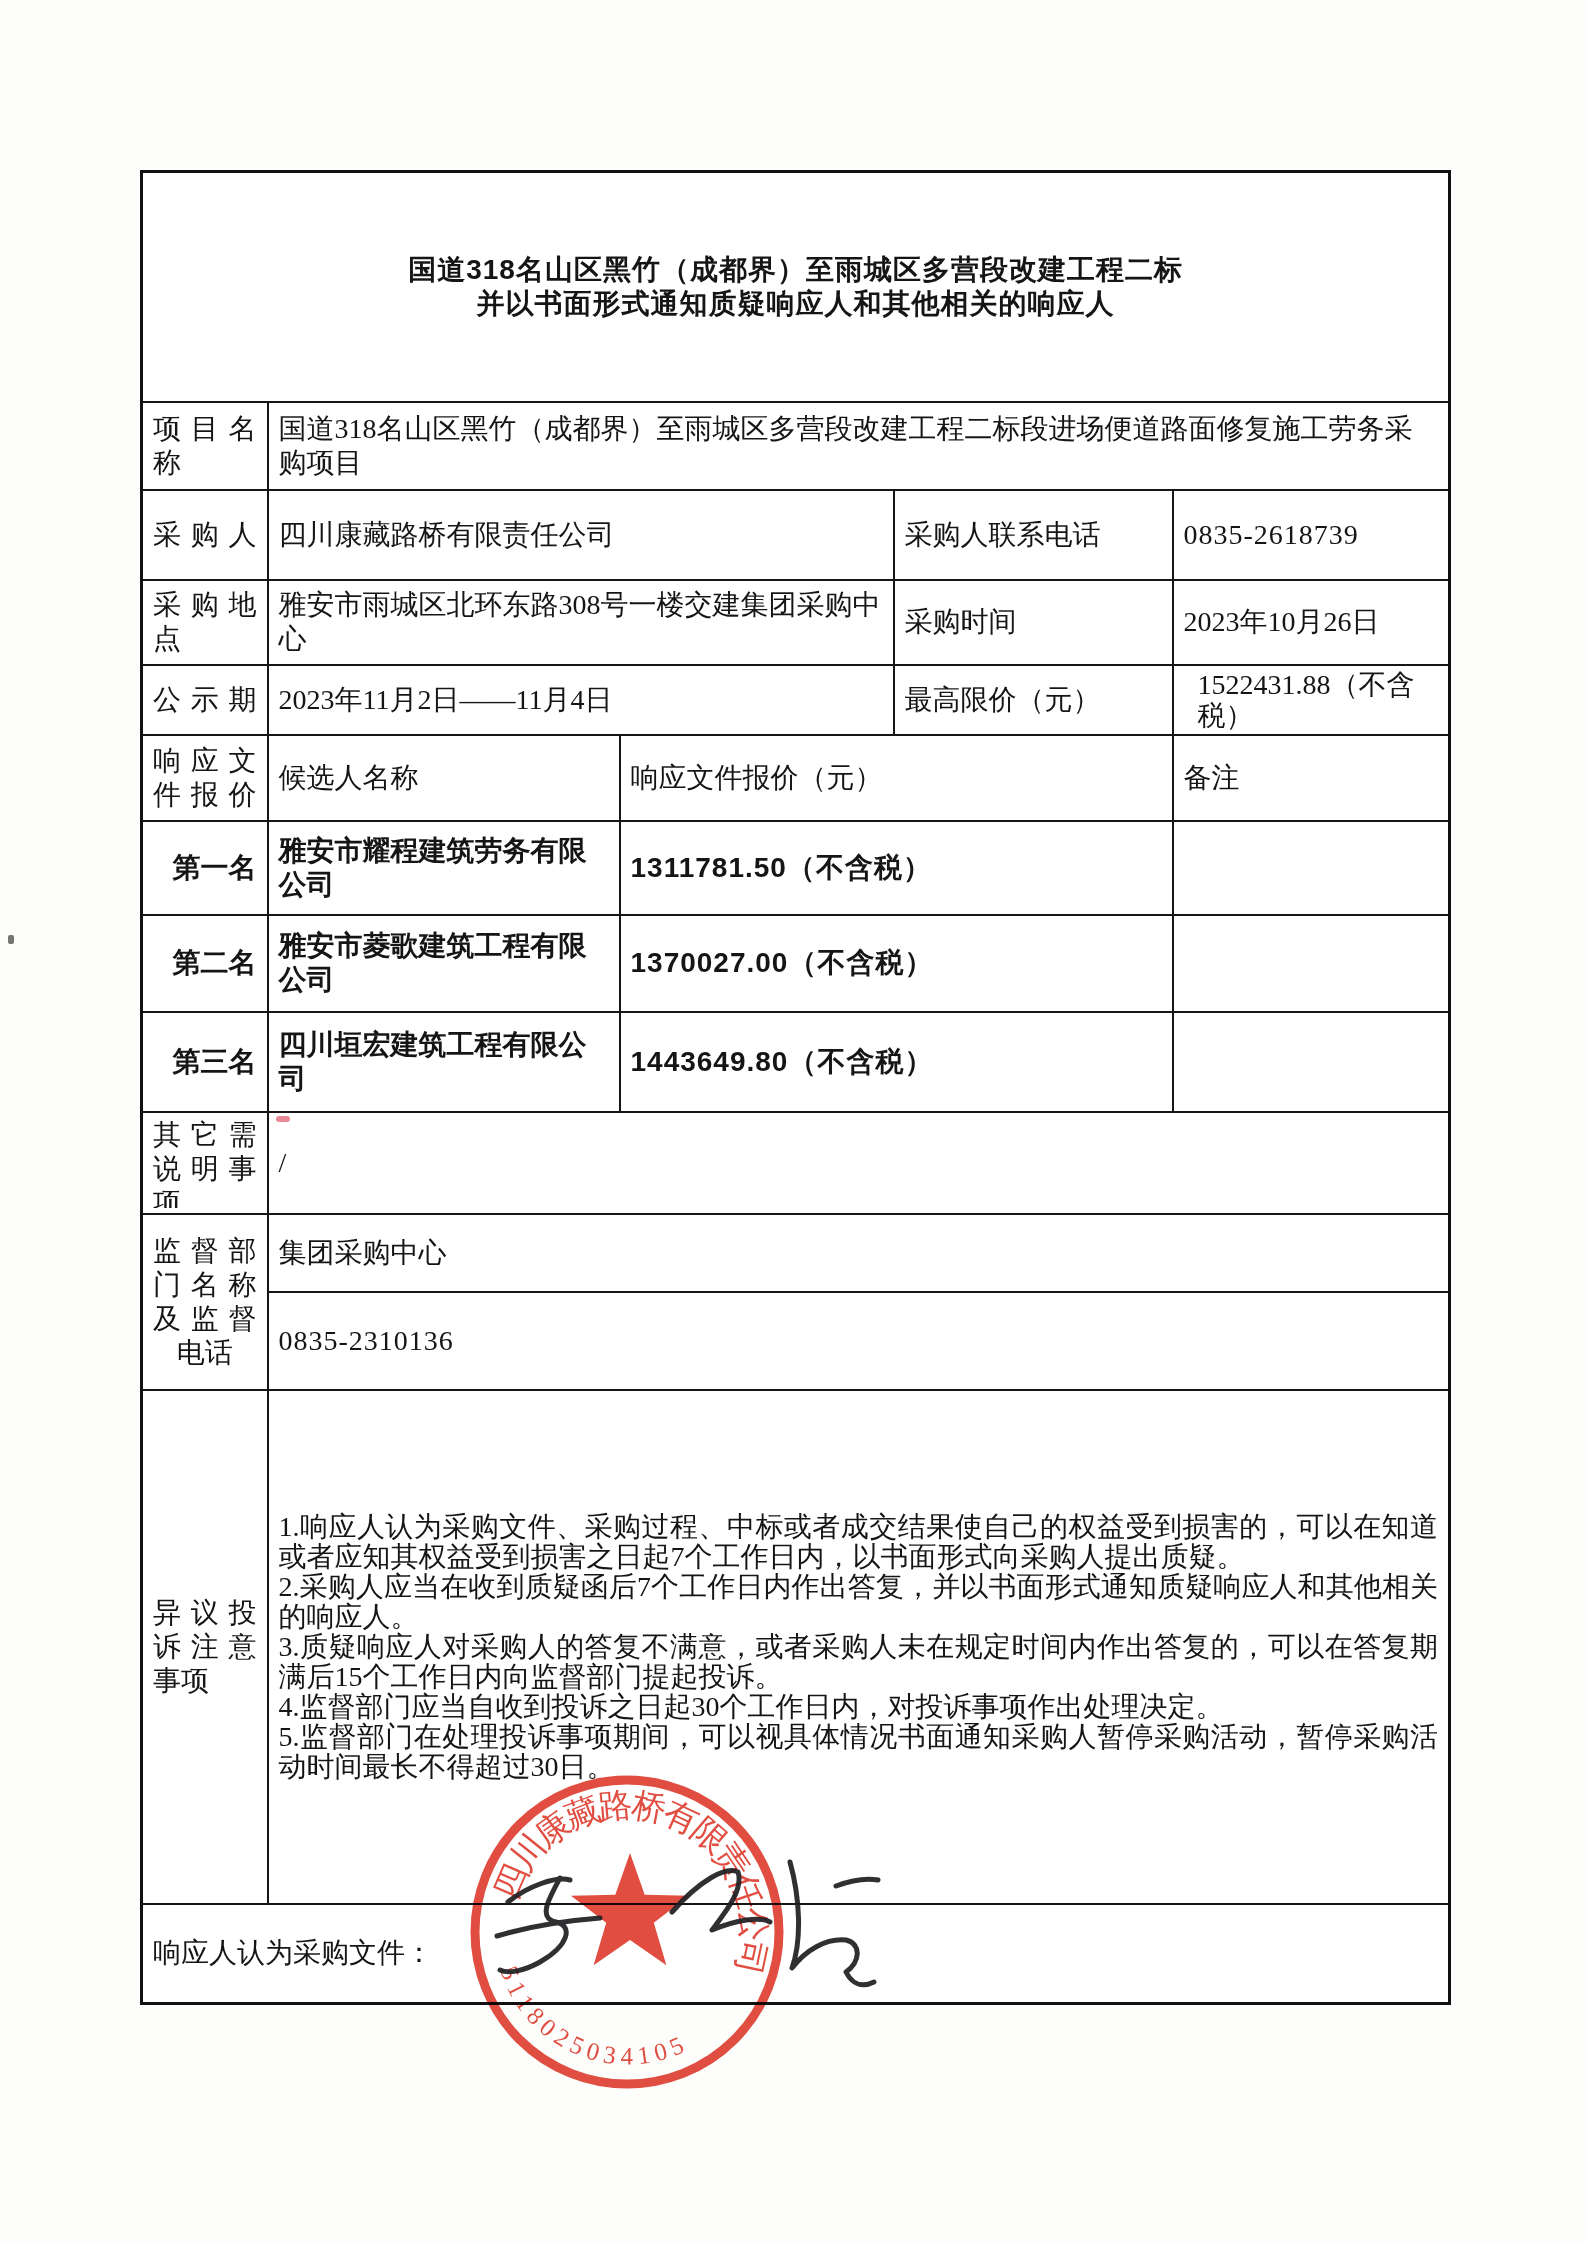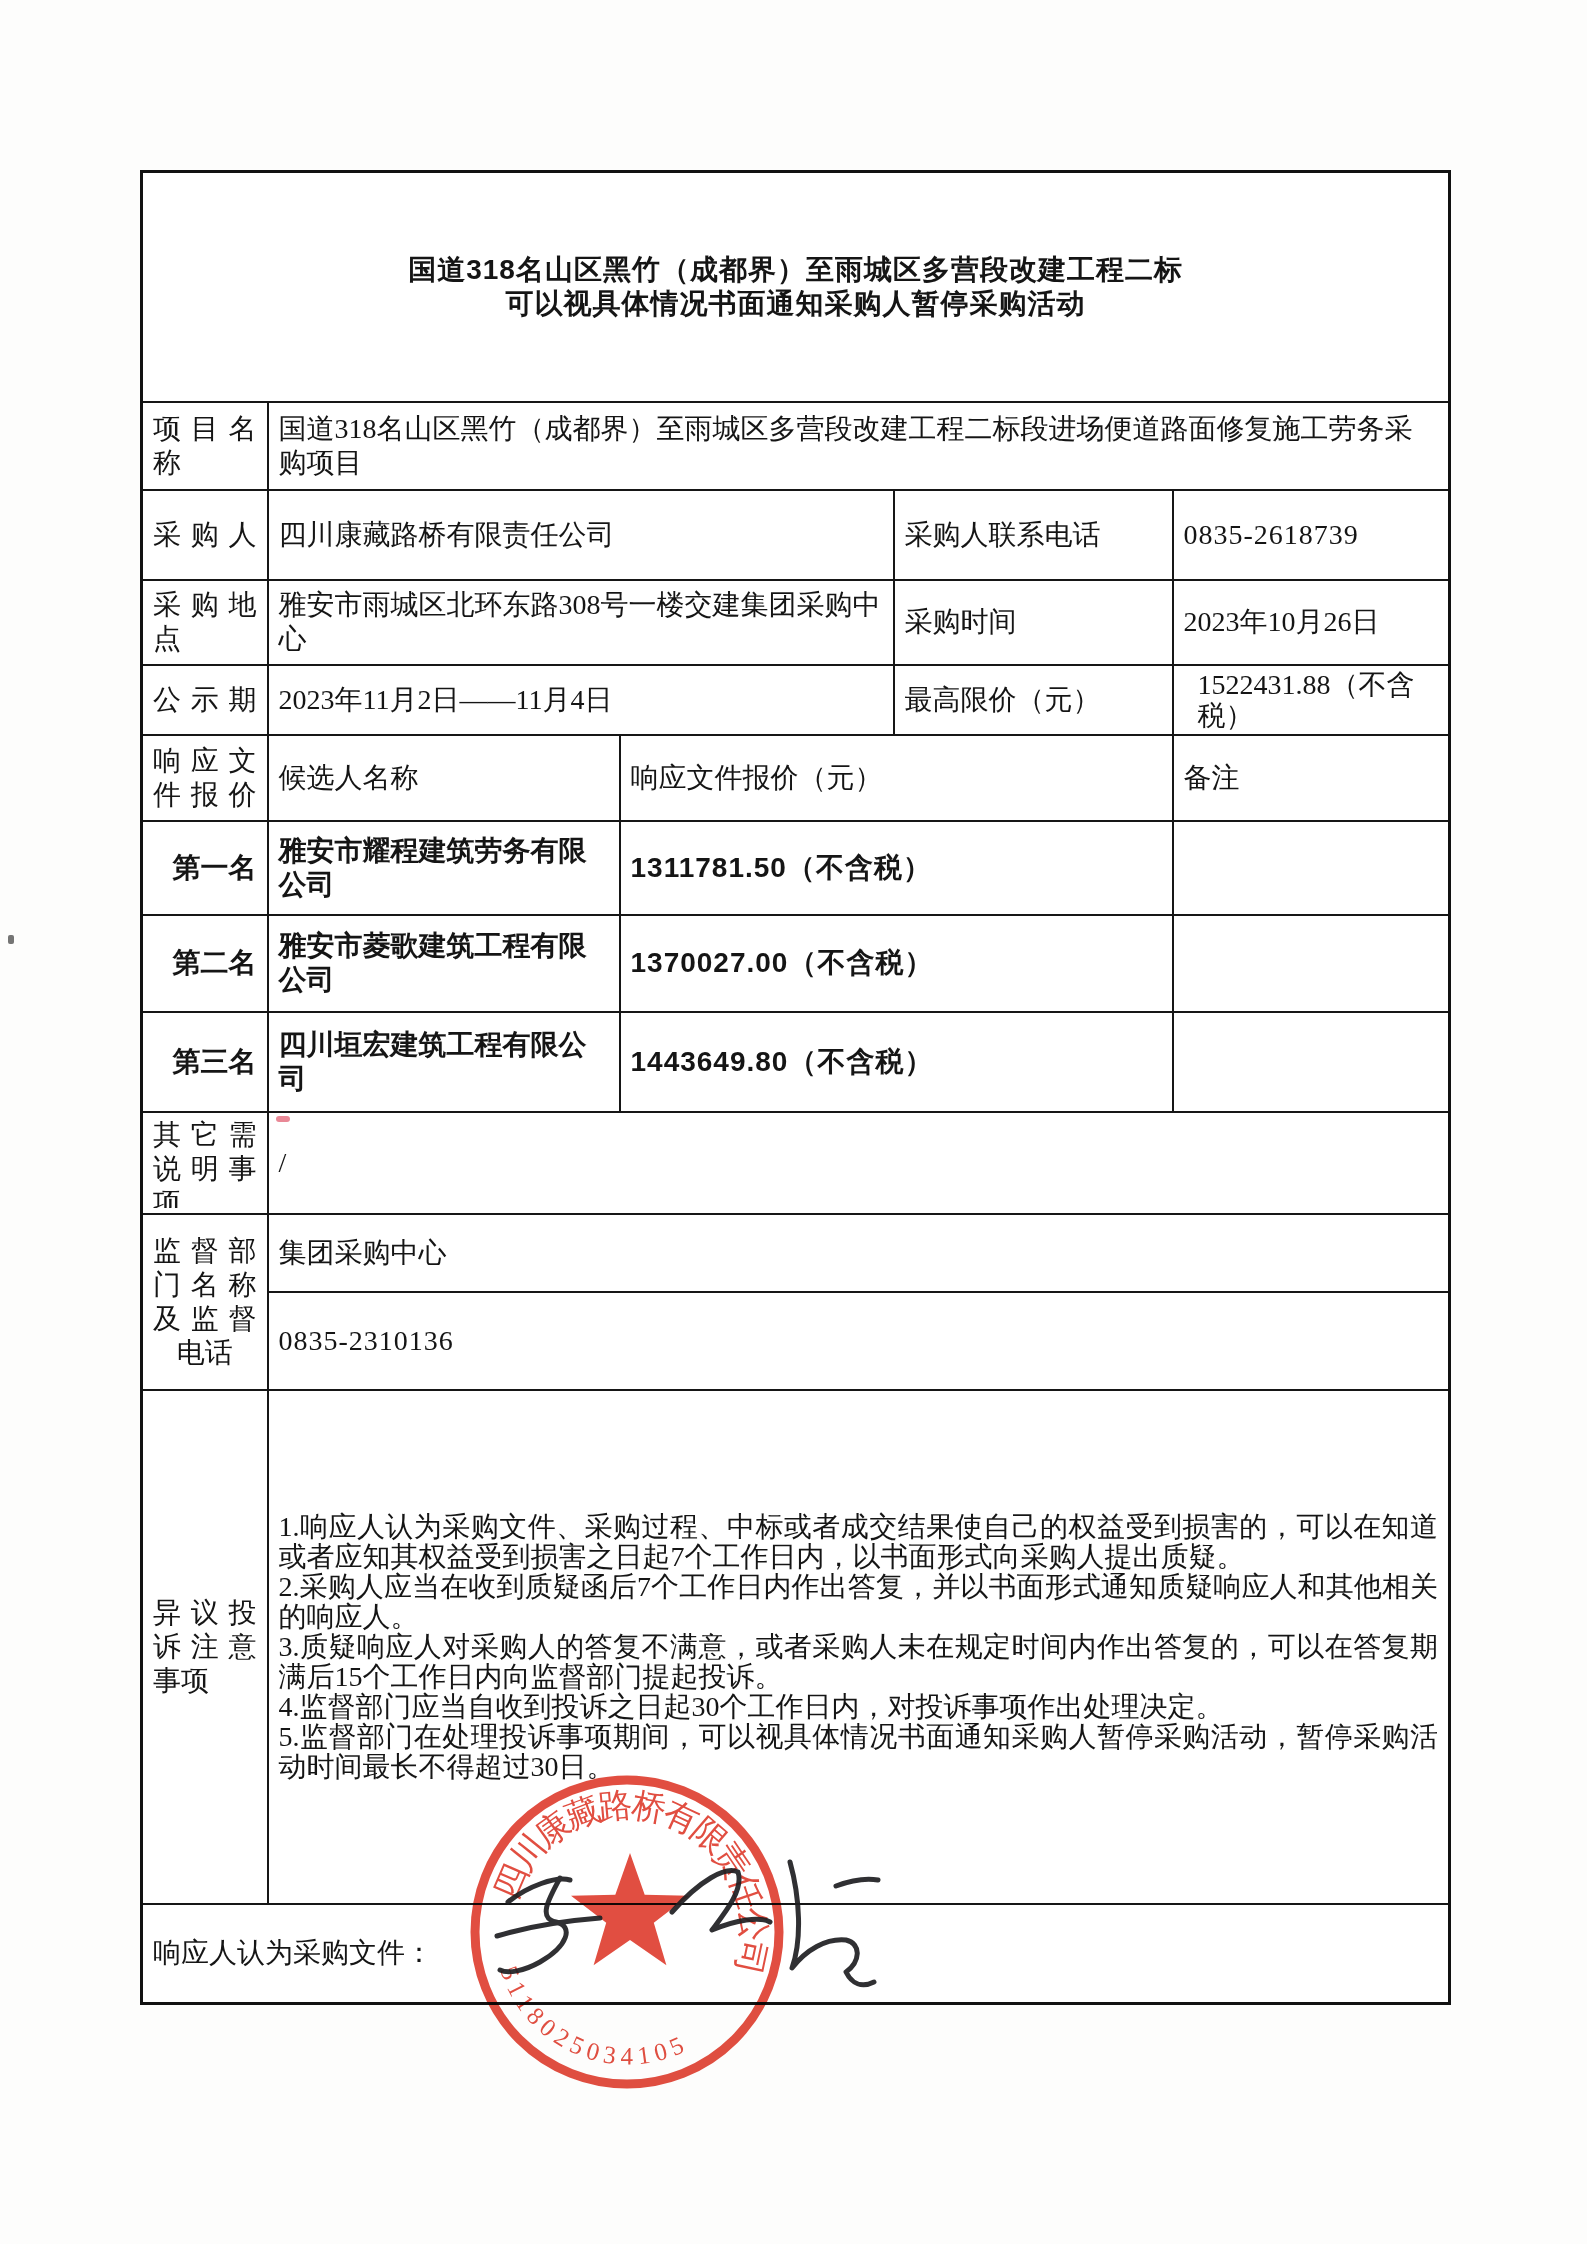"可以视具体情况书面通知采购人暂停采购活动" div { text: 可以视具体情况书面通知采购人暂停采购活动 -> 并以书面形式通知质疑响应人和其他相关的响应人 }
